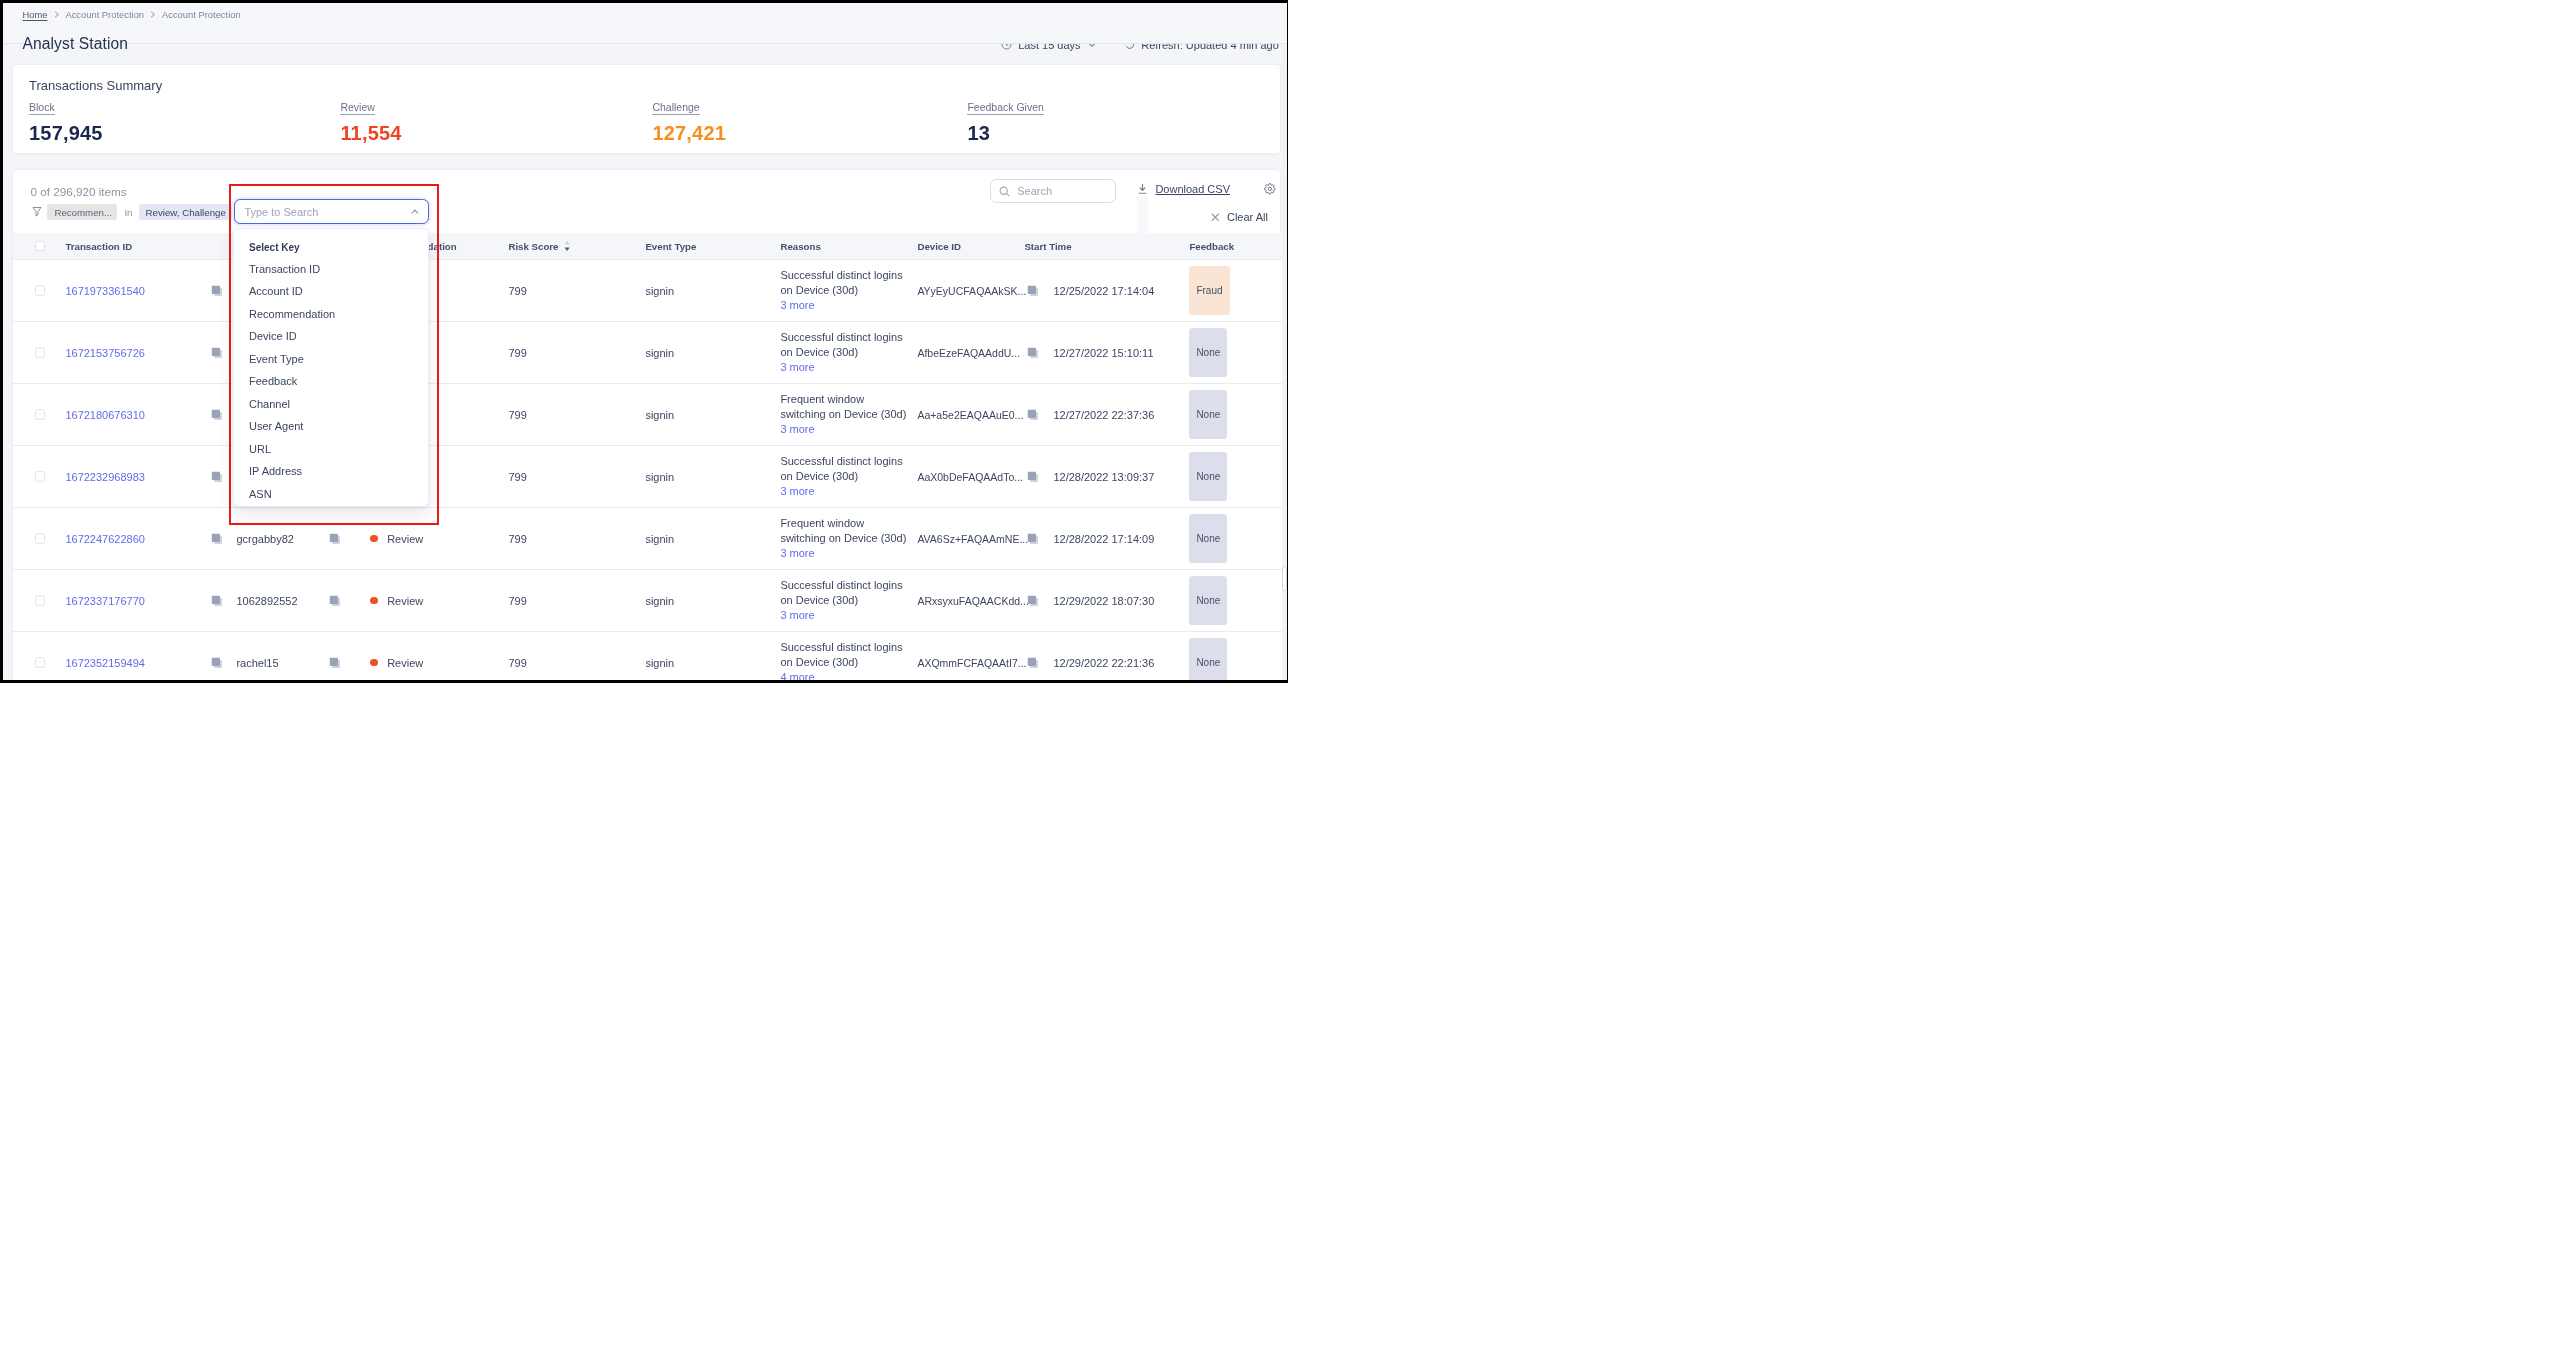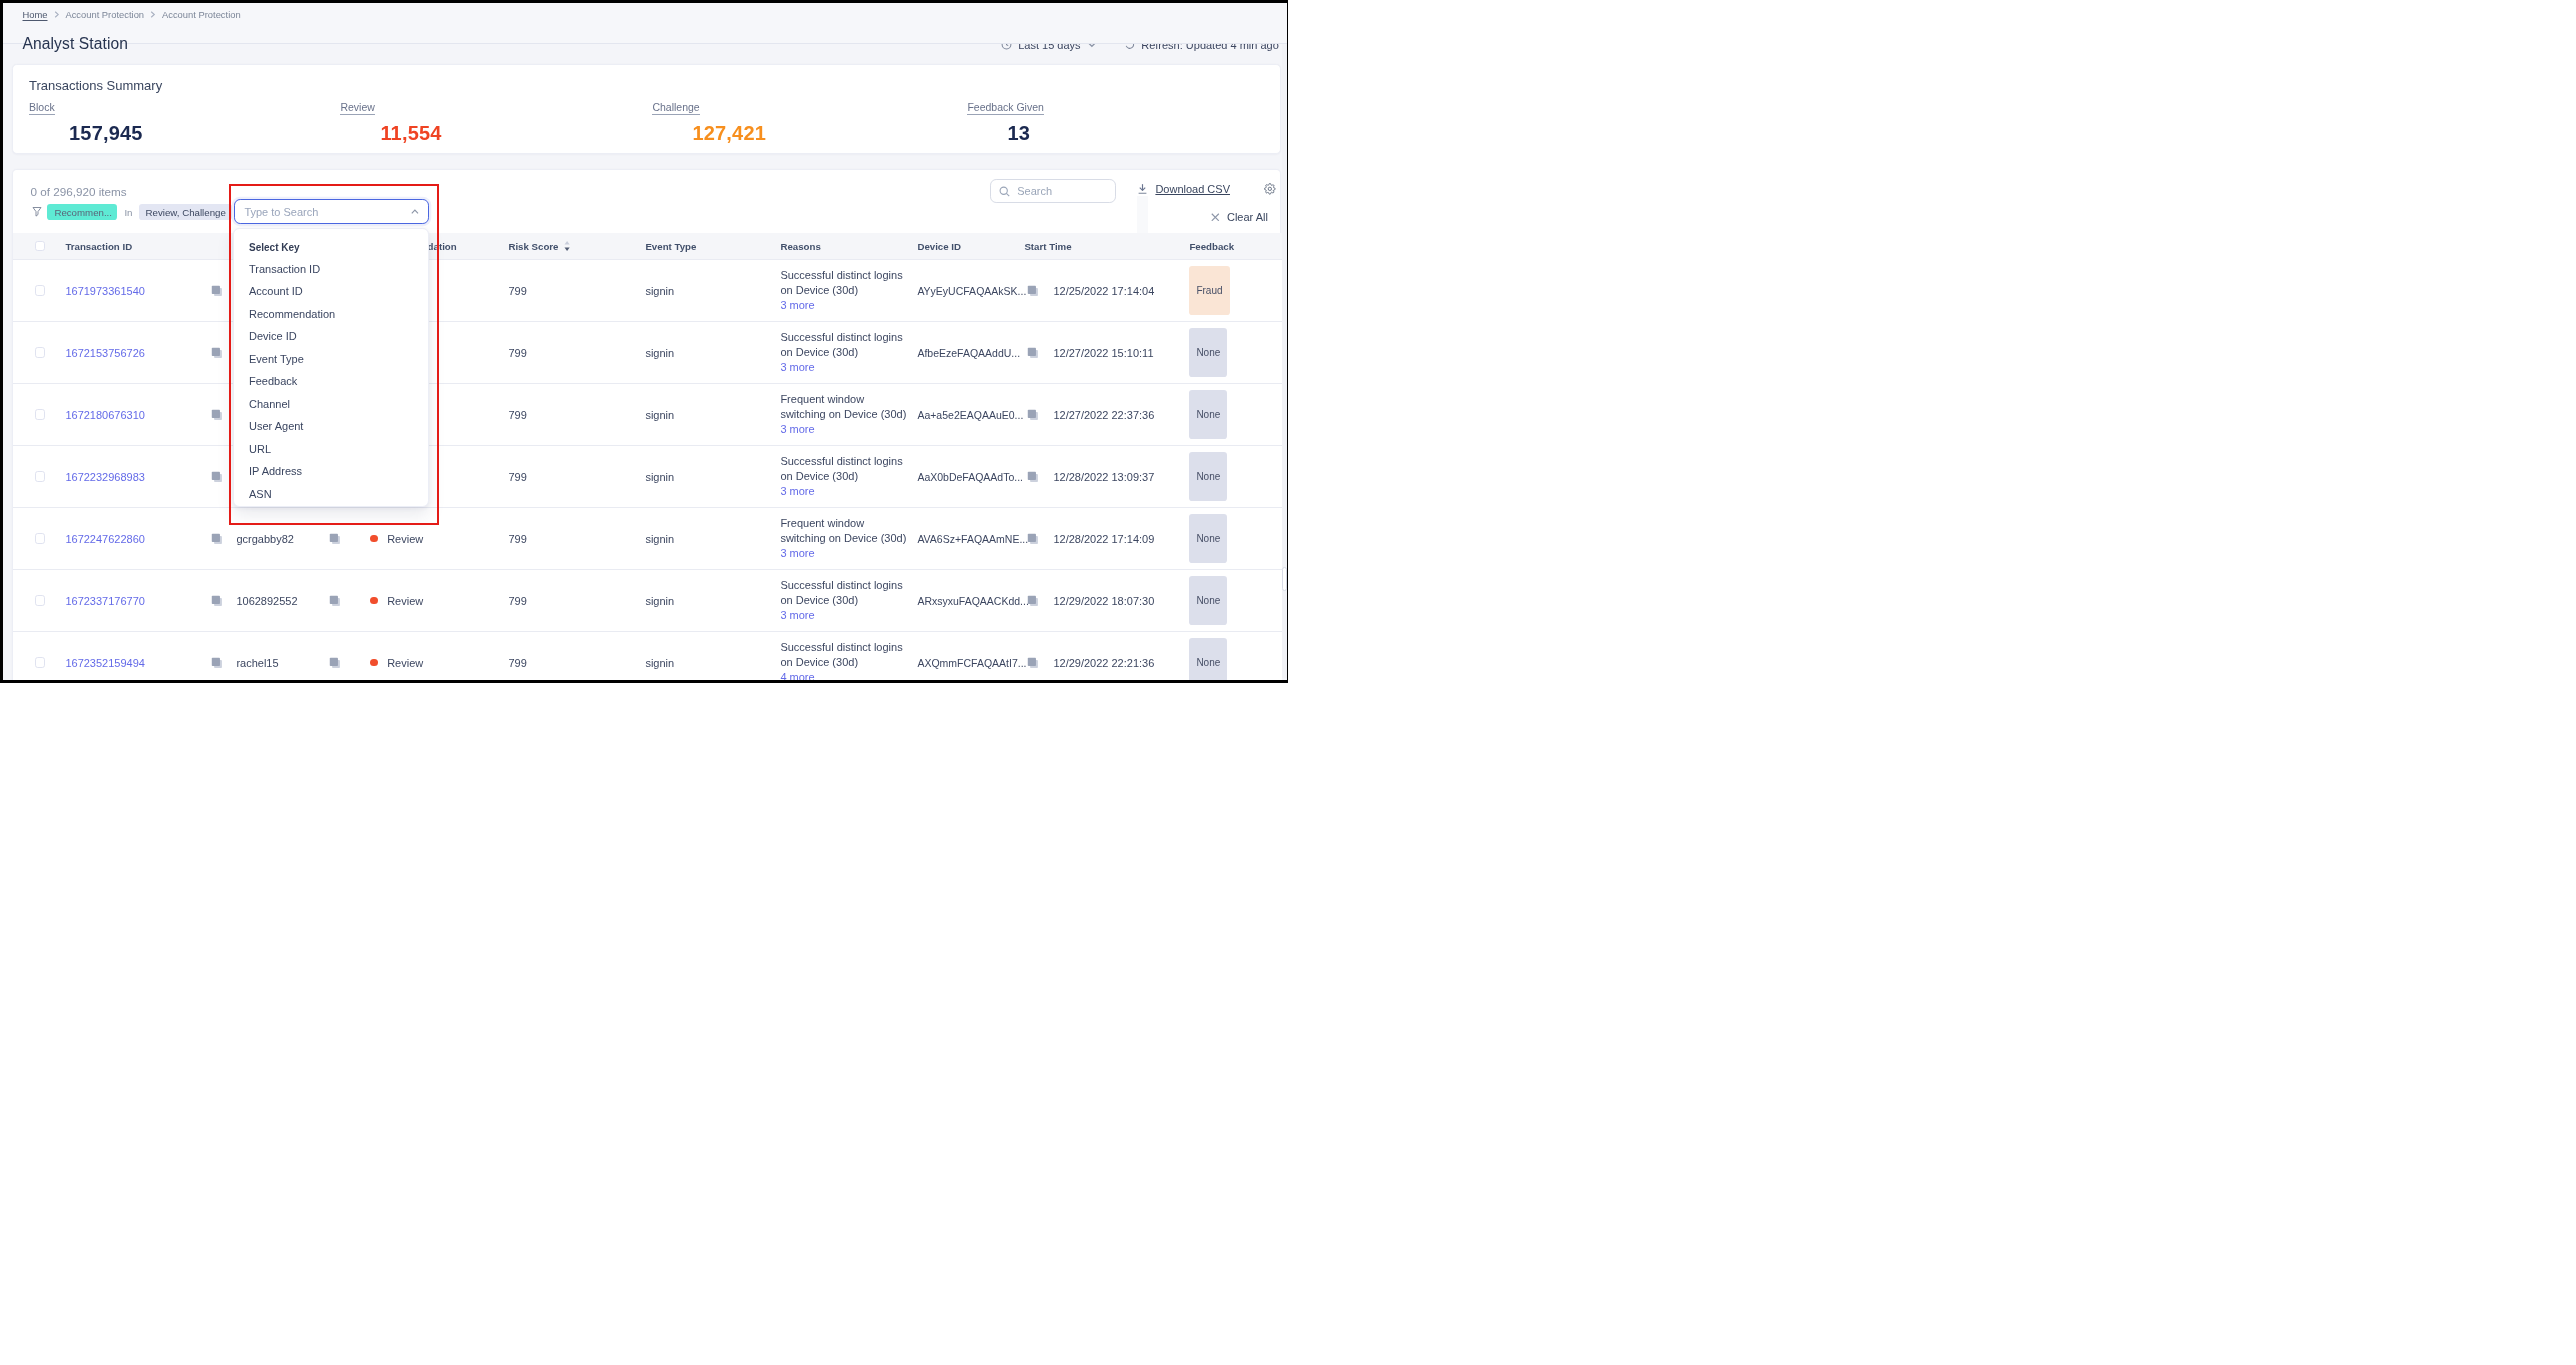"157,945" .metric .m-value { margin-left: 40px -> none }
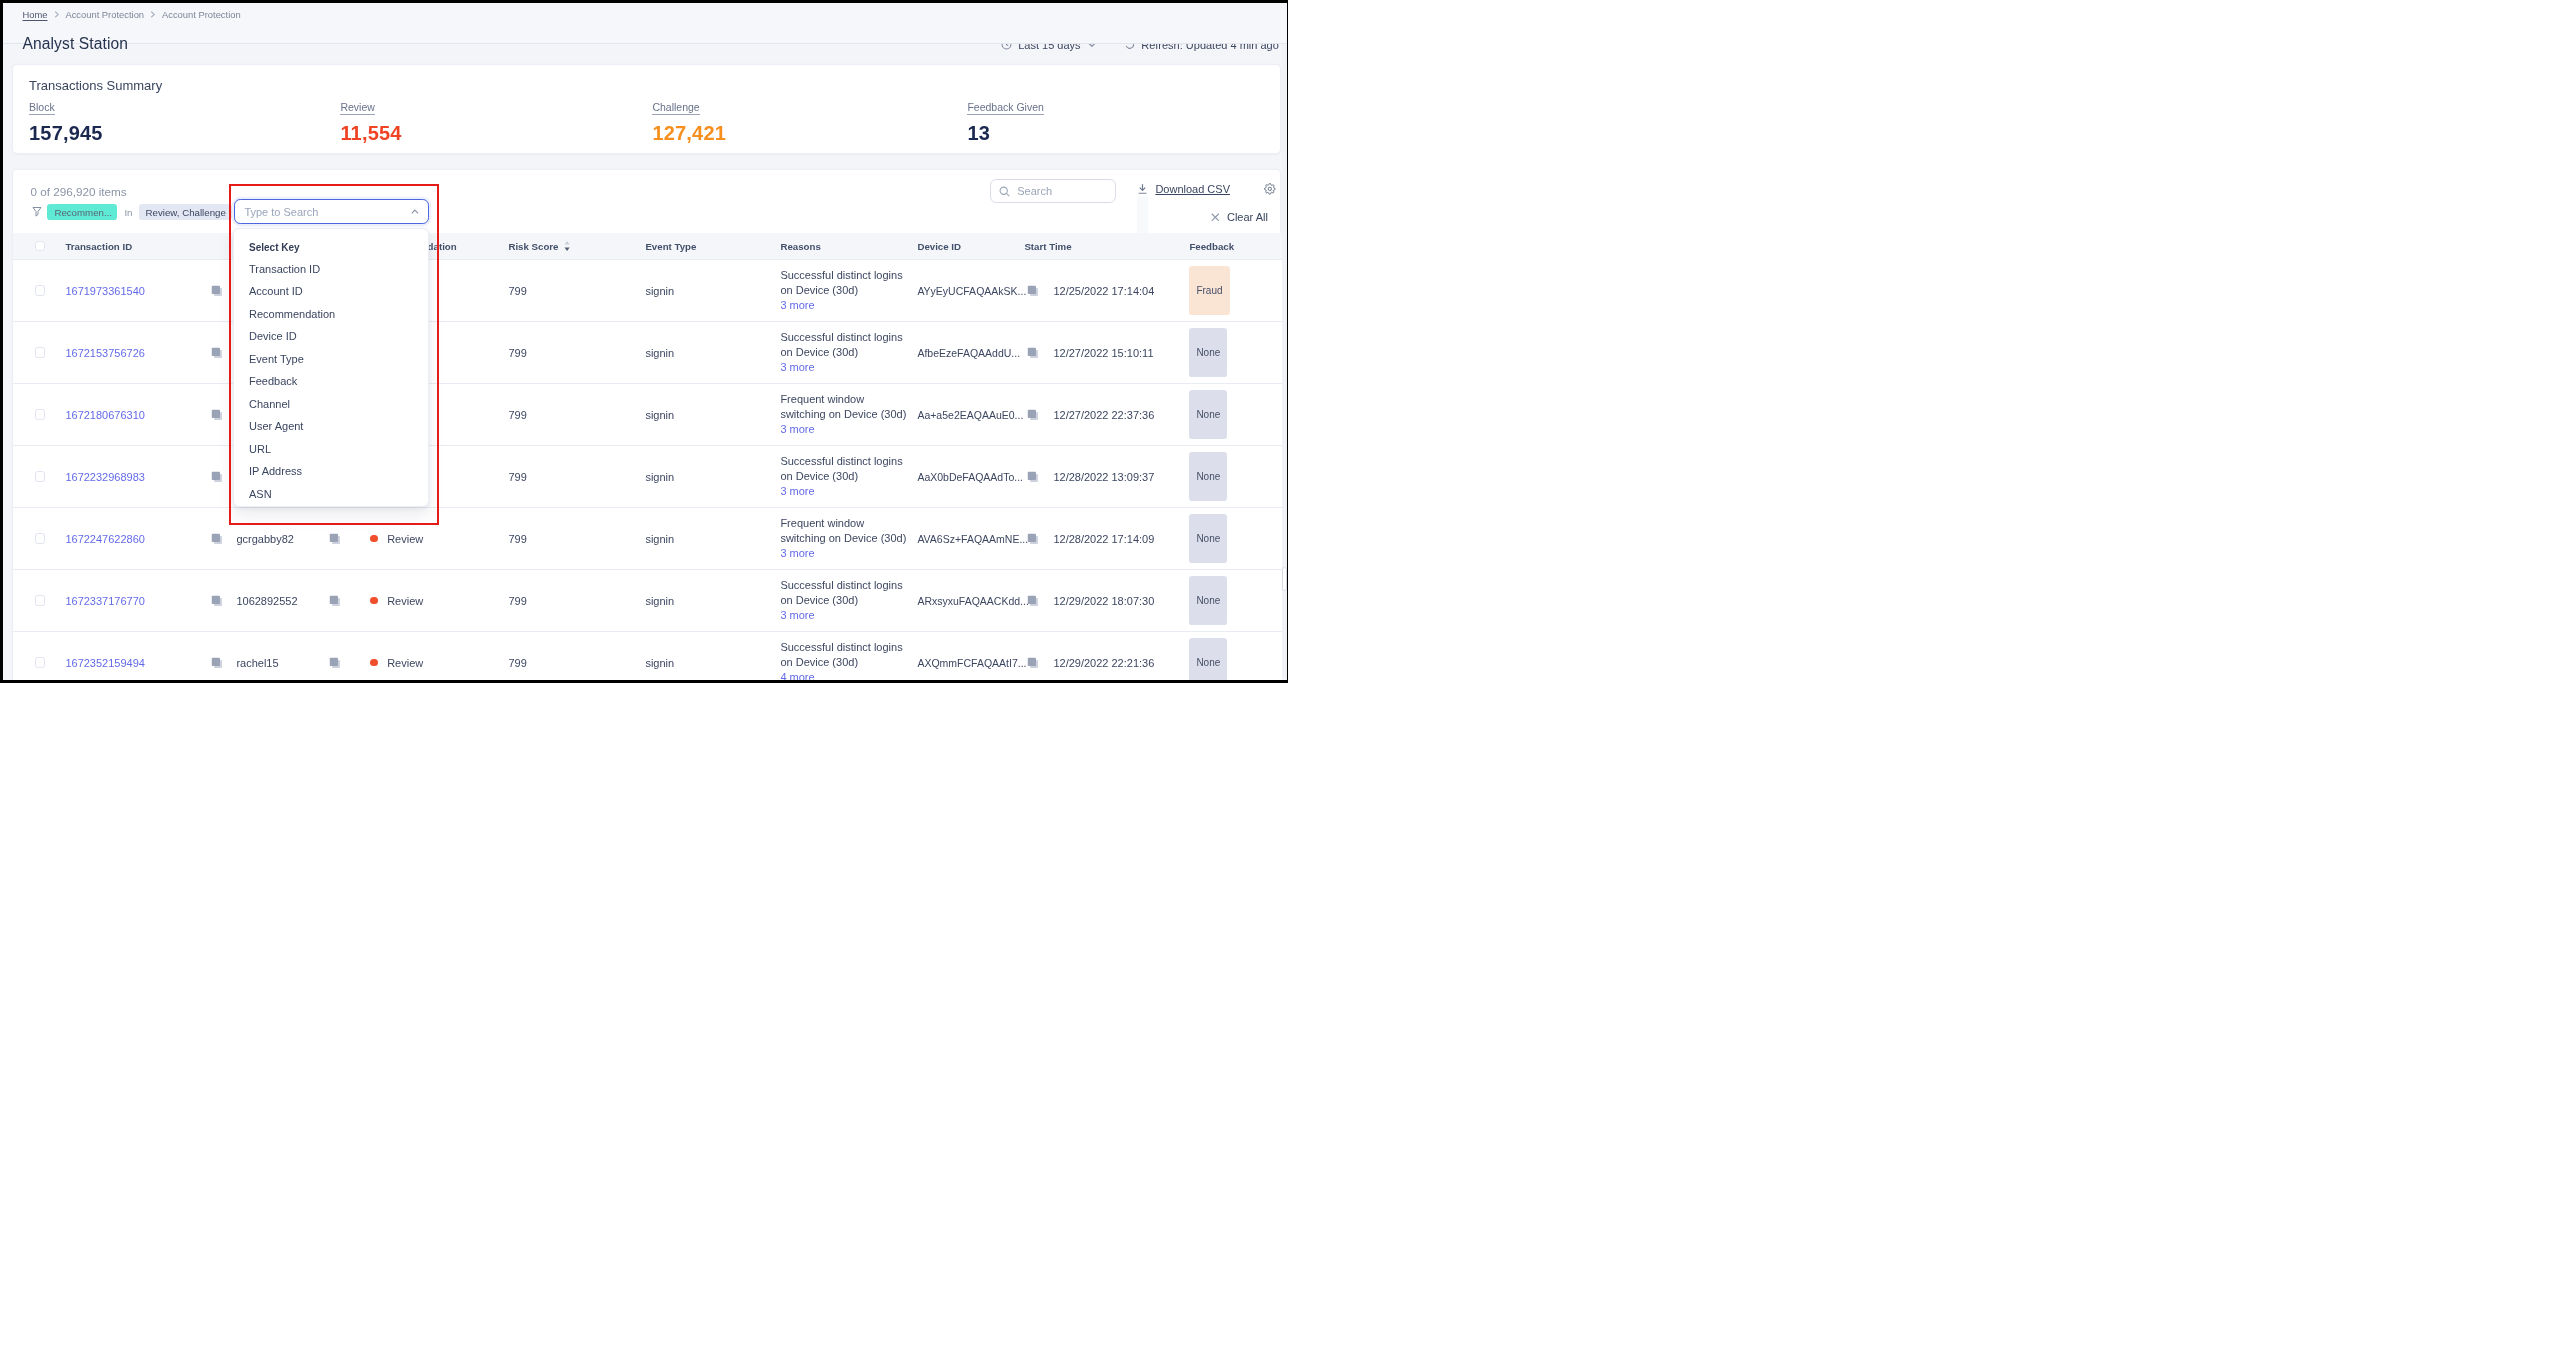"Recommen..." .chip1 { background: #5eead4 -> #e5e5e5 }
